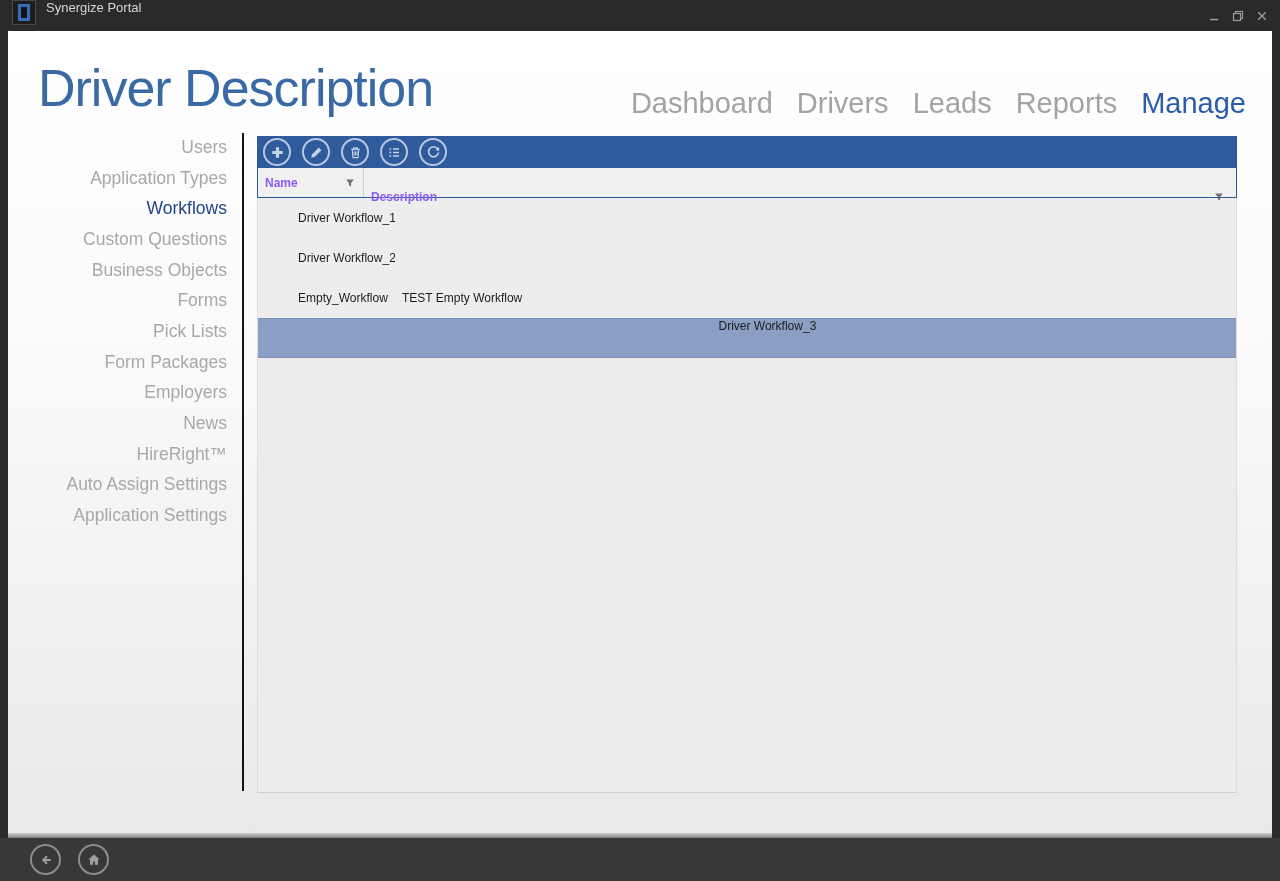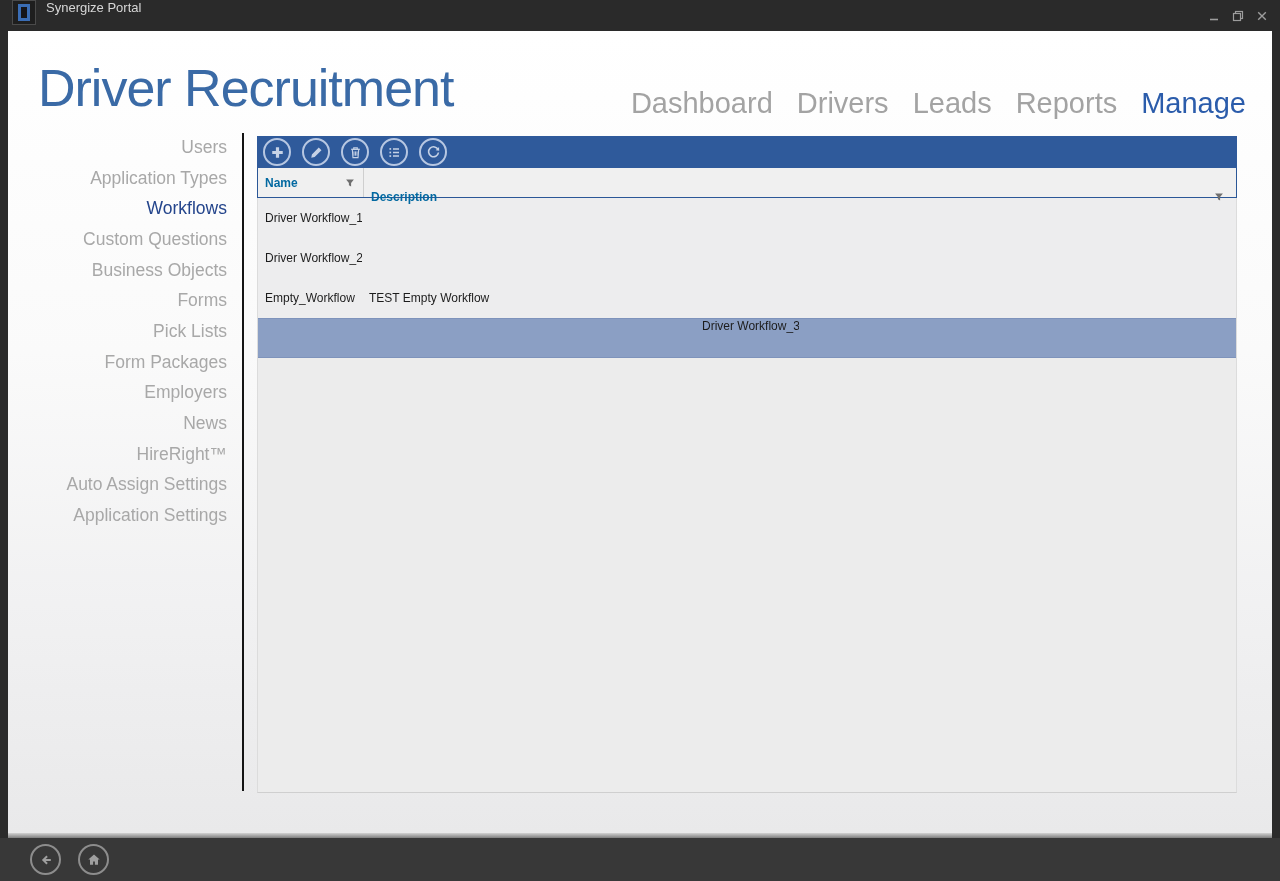"Driver Recruitment" h1.page-title { text: Recruitment -> Description }
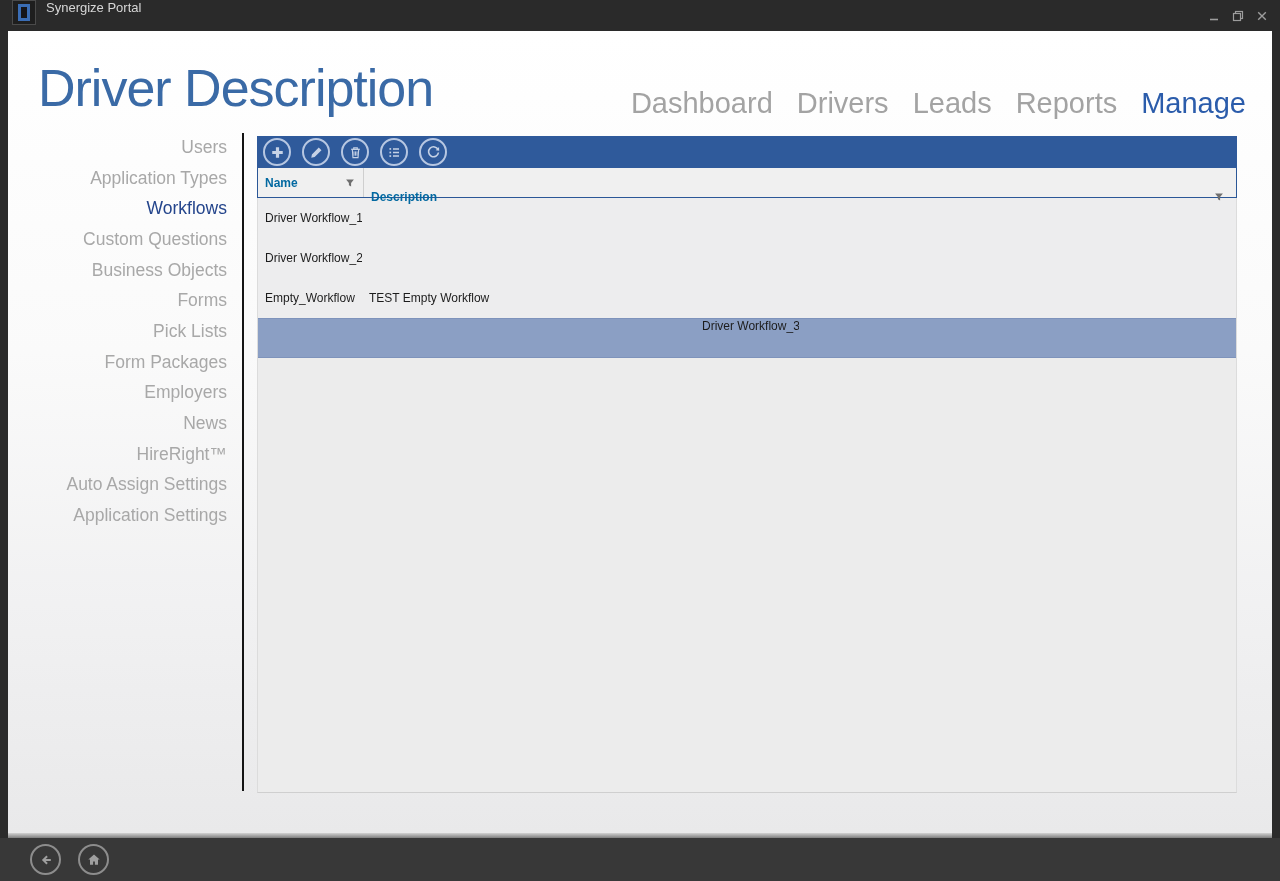"Name" .grid-header { color: #0369a1 -> #8b5cf6 }
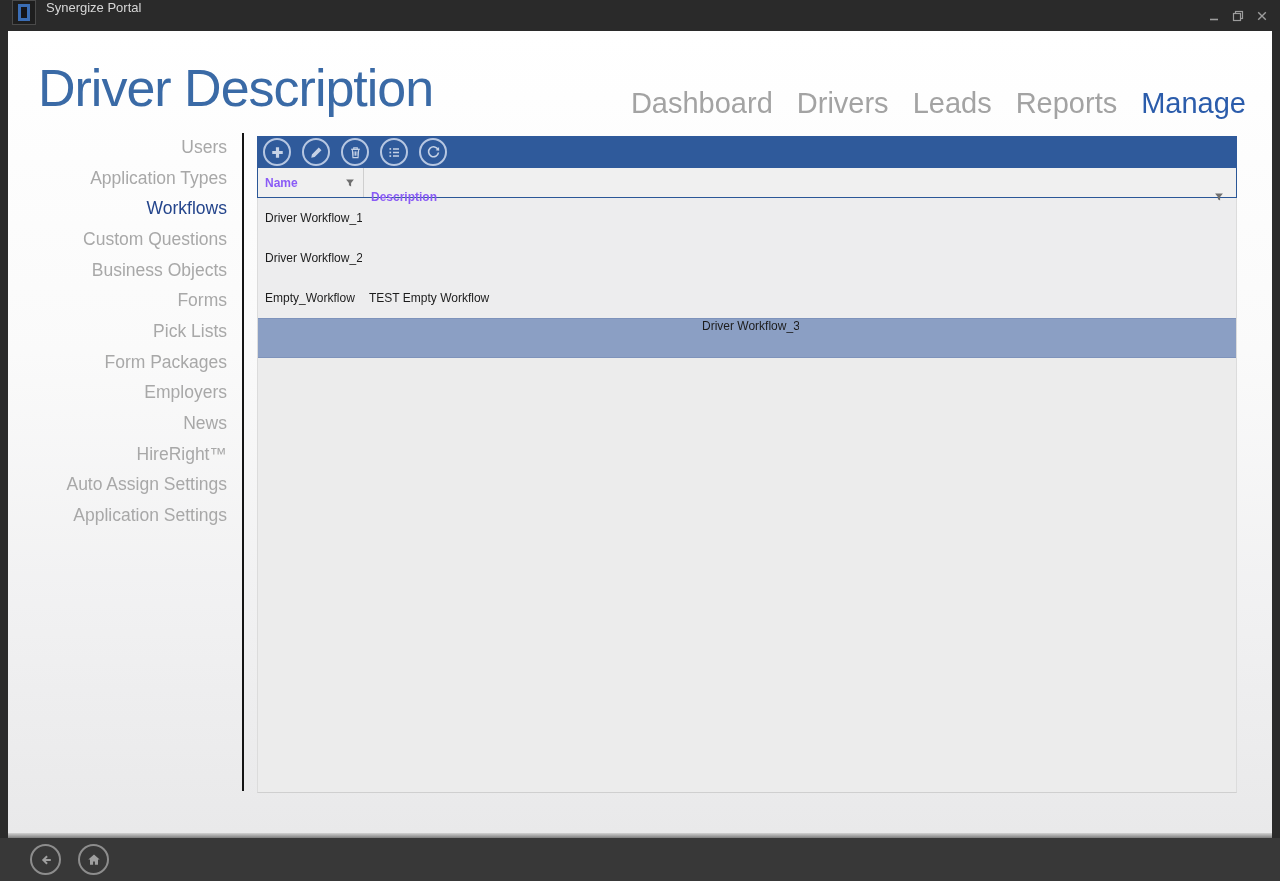"Driver Workflow_1" .grid-row { padding-left: none -> 33px }
